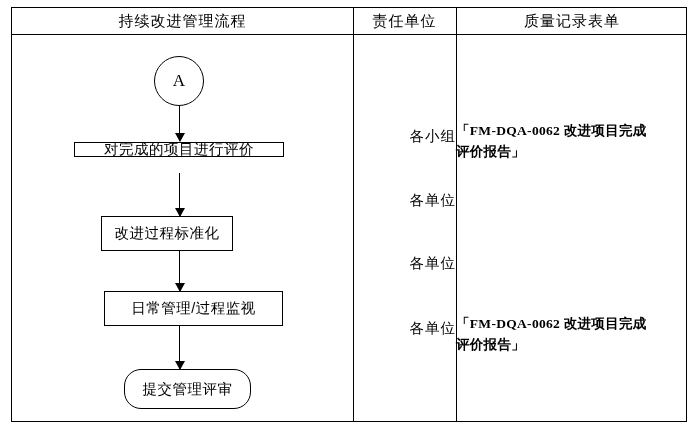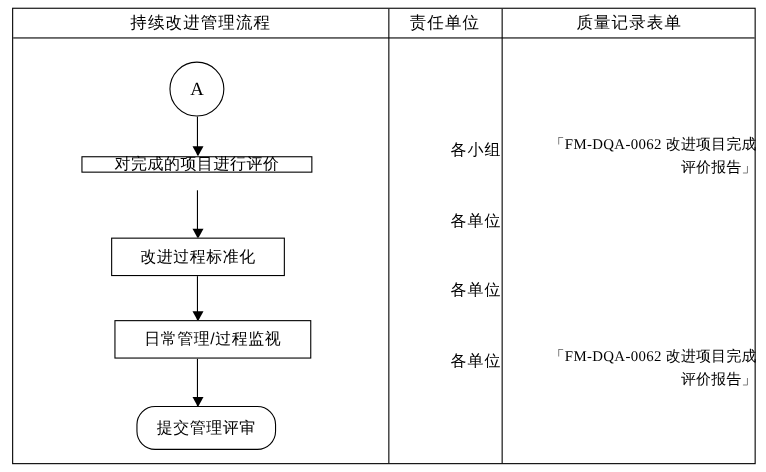"「FM-DQA-0062 改进项目完成" .record-label { font-weight: none -> bold; text-align: right -> left }
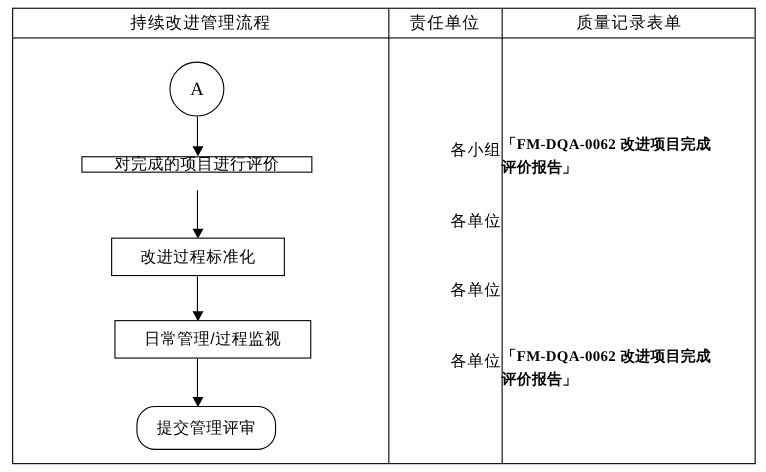"改进过程标准化" div.node { width: 158px -> 132px }
